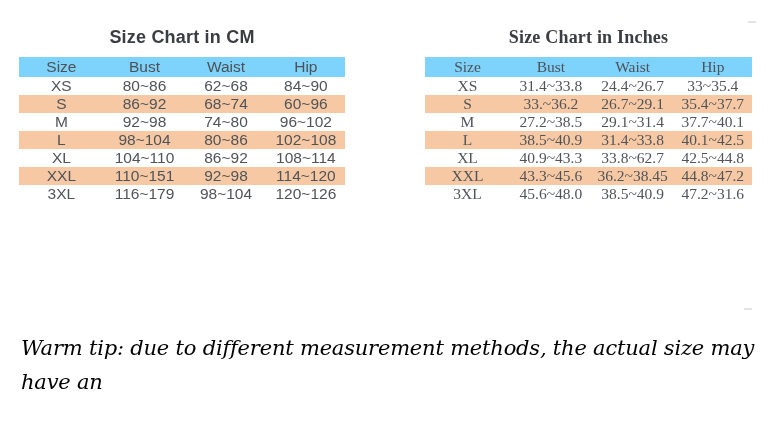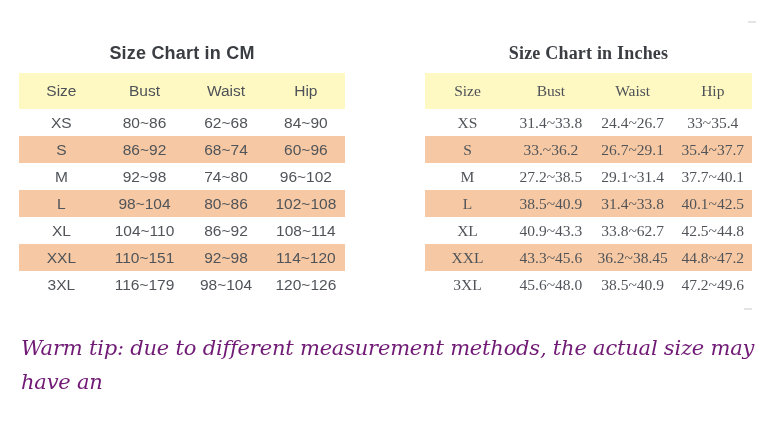"Size Chart in CM" .table-title { margin: 16px 0 9px 0 -> 0 0 9px 0 }
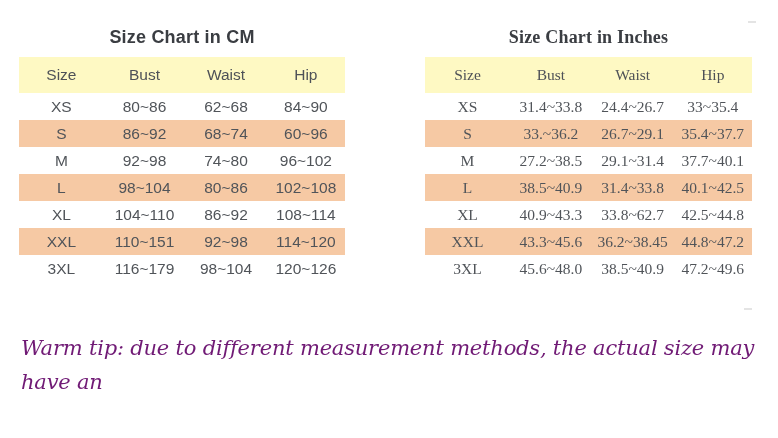"Size" table.size-table thead tr { background: #fef9c3 -> #7dd3fc; height: 36px -> 20px }
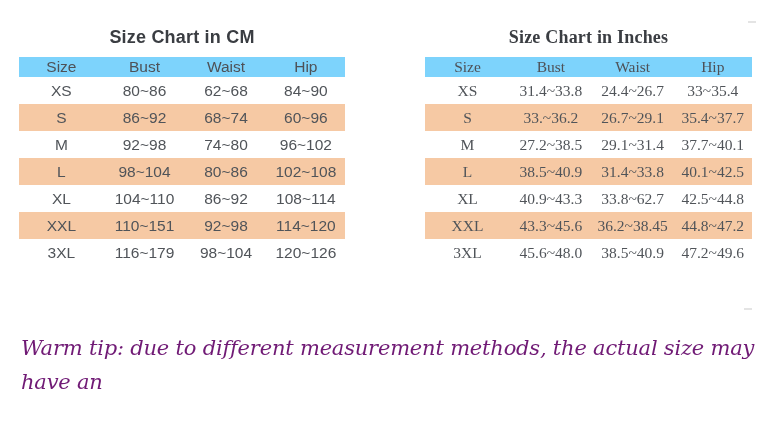"XS" table.size-table tbody tr { height: 27px -> 18px }
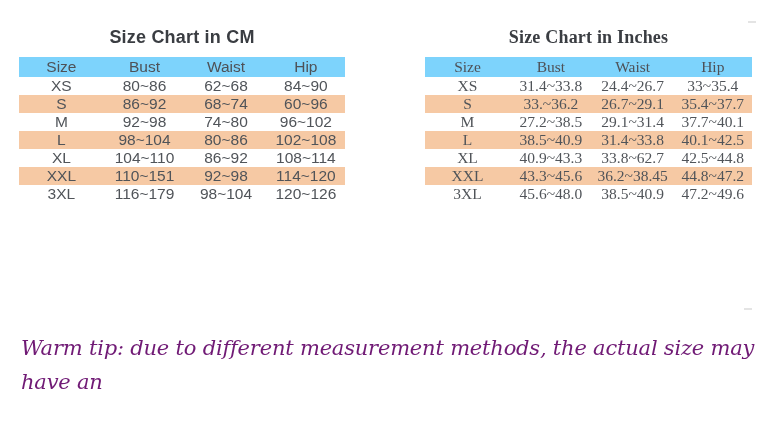"47.2~49.6" td { text: 49.6 -> 31.6 }
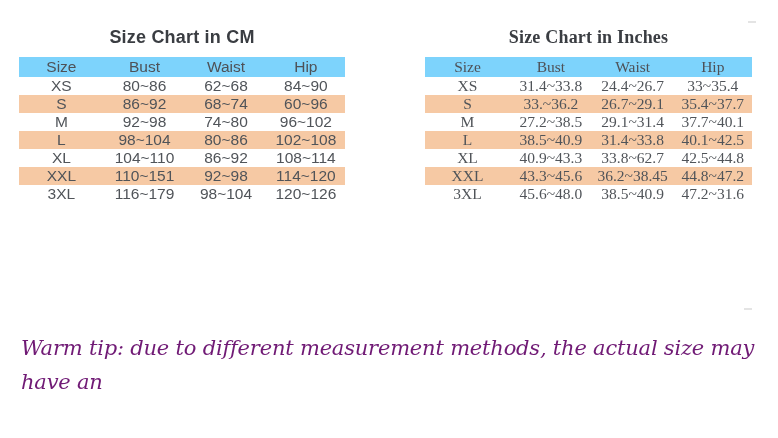"Warm tip: due to different" .note { color: #701a75 -> #000000 }
